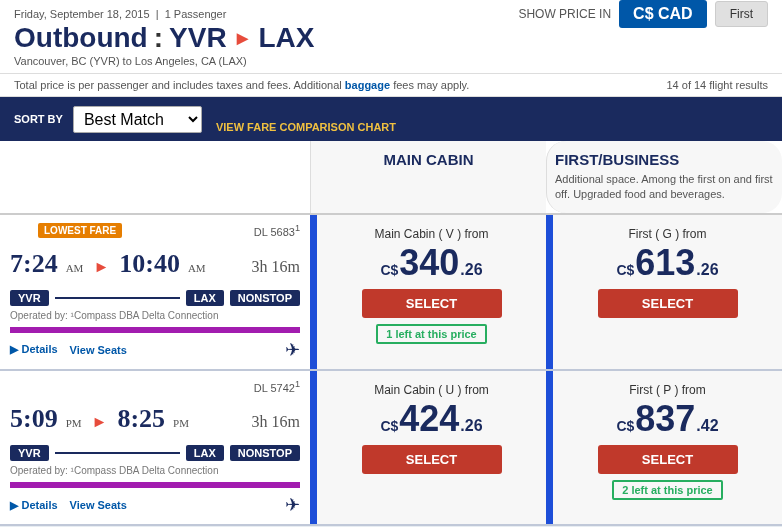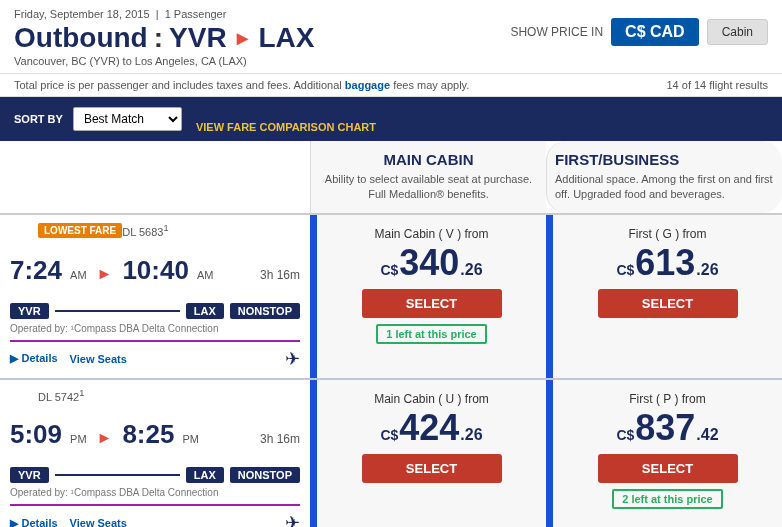"SHOW PRICE IN" .show-price-row { top: 18px -> 0 }
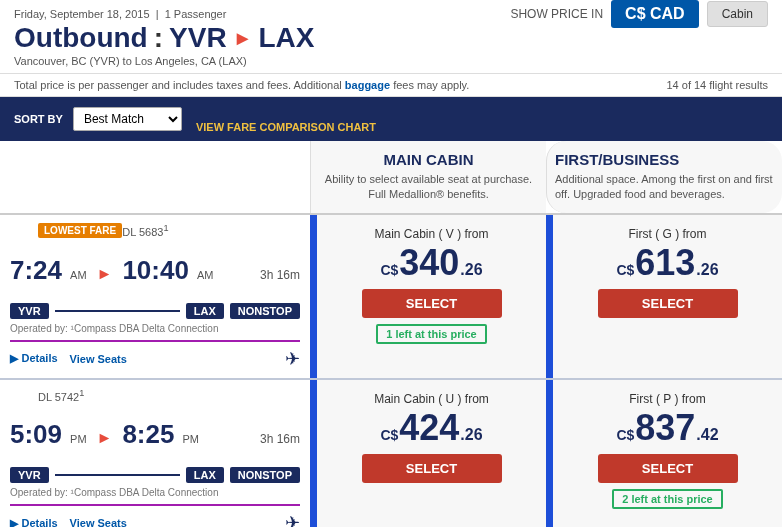"Cabin" button.btn-miles { text: Cabin -> First }
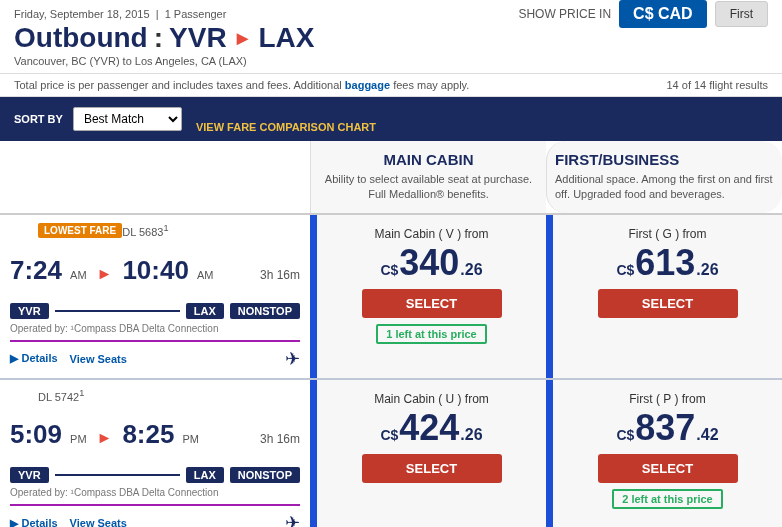"Best Match" .sort-select { font-size: 12px -> 16px }
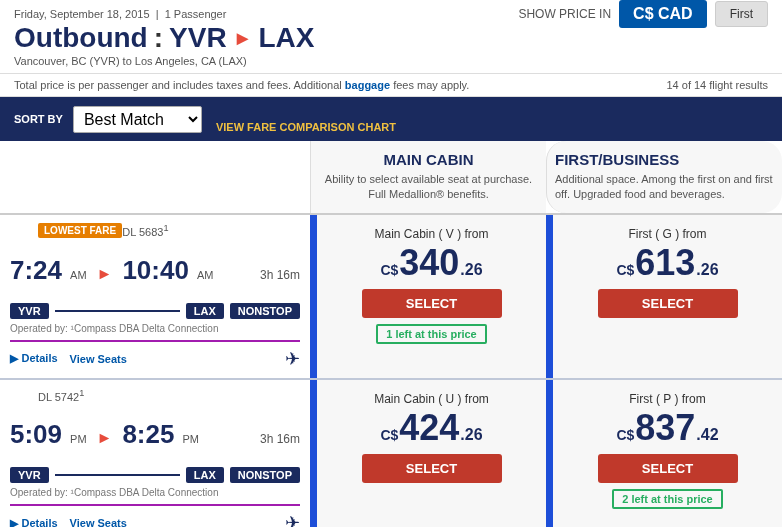"Ability to select available seat" div.col-header-desc { html: <div>Ability to select available seat at purchase. Full Medallion® benefits.</div> -> none }
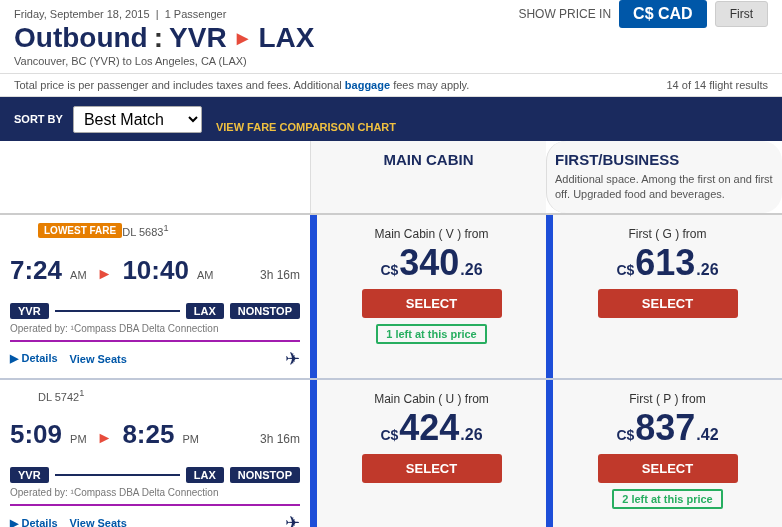"LOWEST FARE" .flight-badge-row { justify-content: none -> space-between }
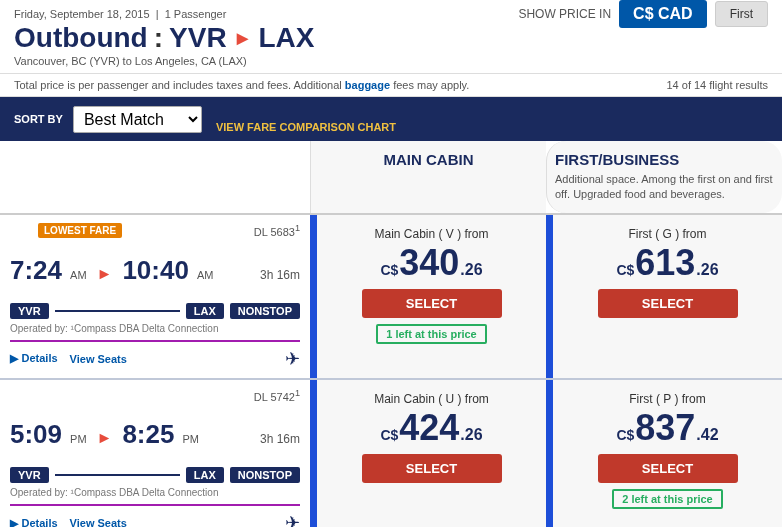"7:24" .flight-times { font-family: none -> Liberation Serif, serif; margin: 17px 0 -> 11px 0 }
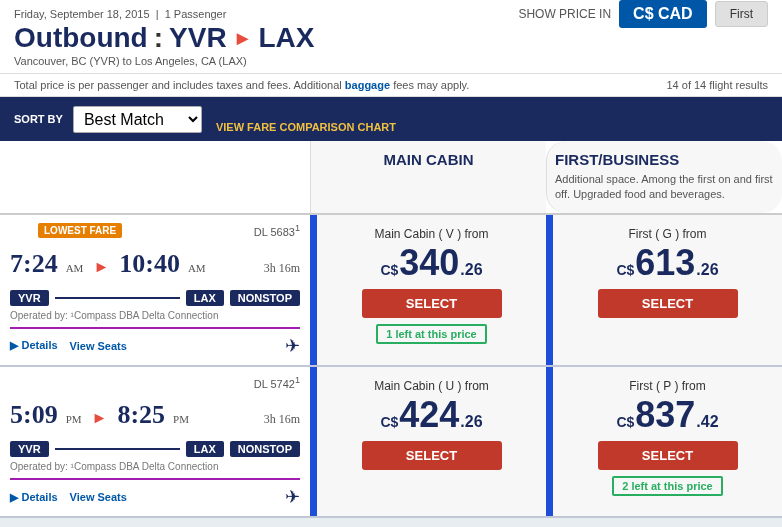"3h 16m" .duration { font-size: 12px -> 16px }
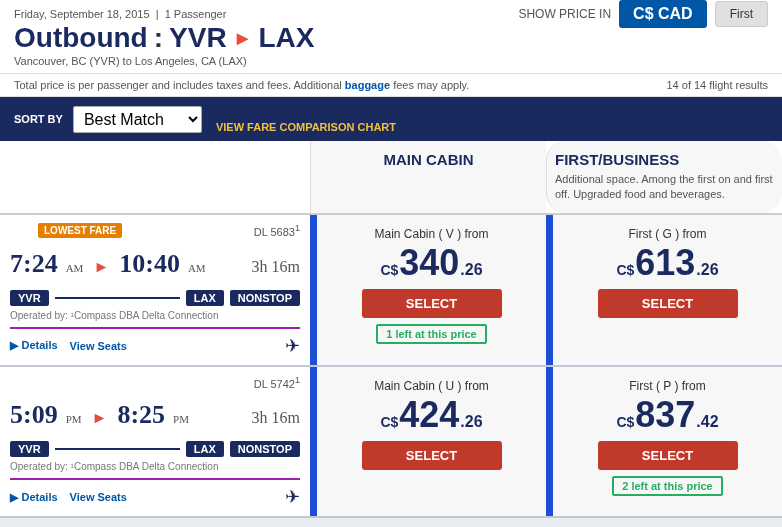"▶ Details" .details-row { border-top: 2px solid #a21caf -> 6px solid #a21caf }
